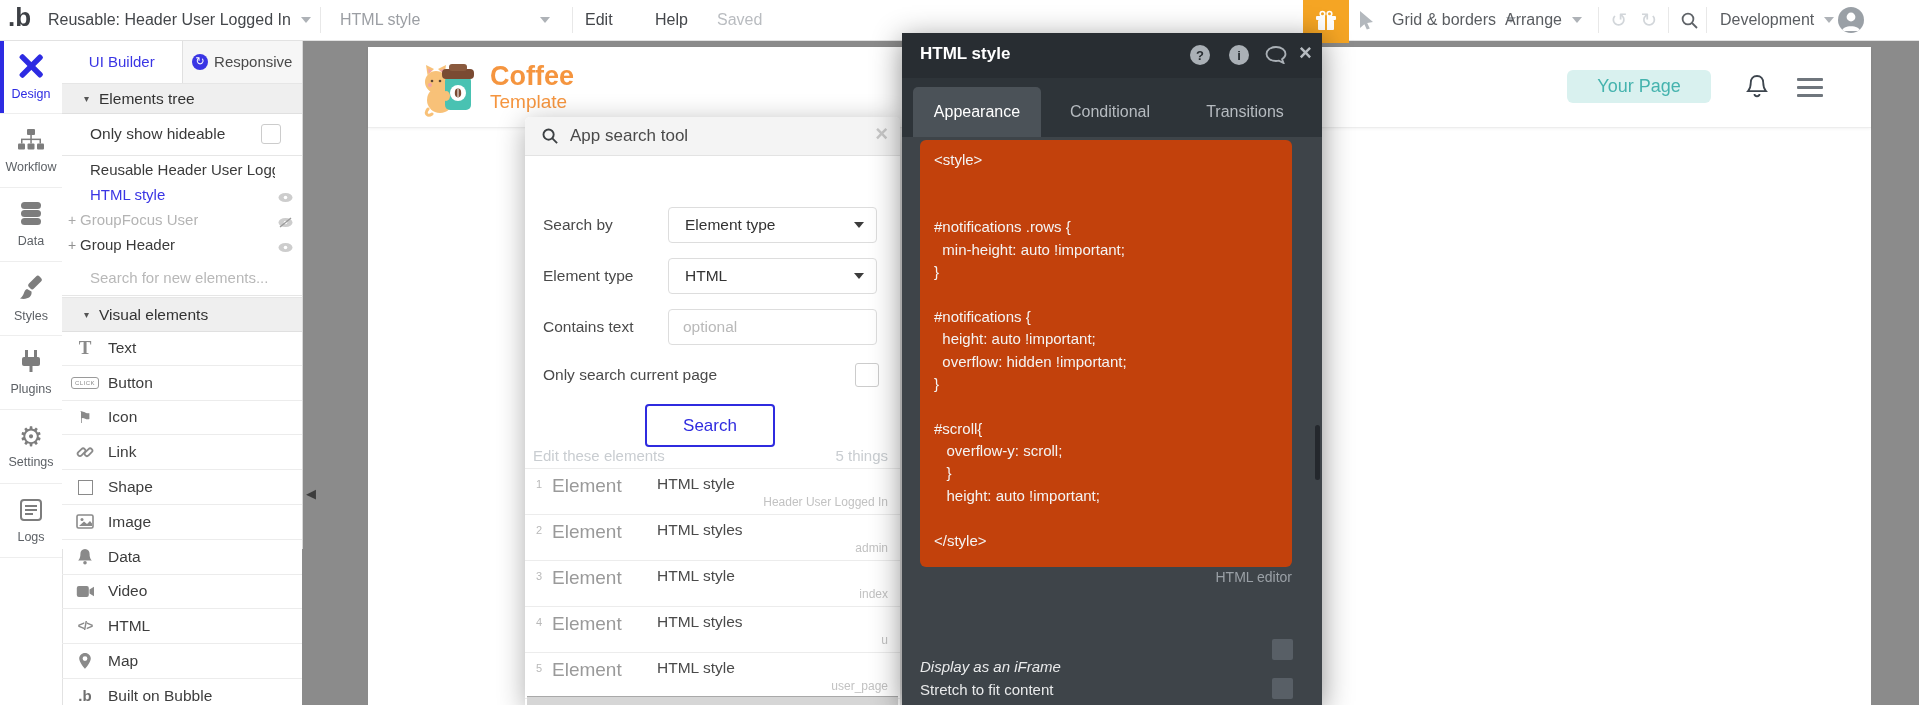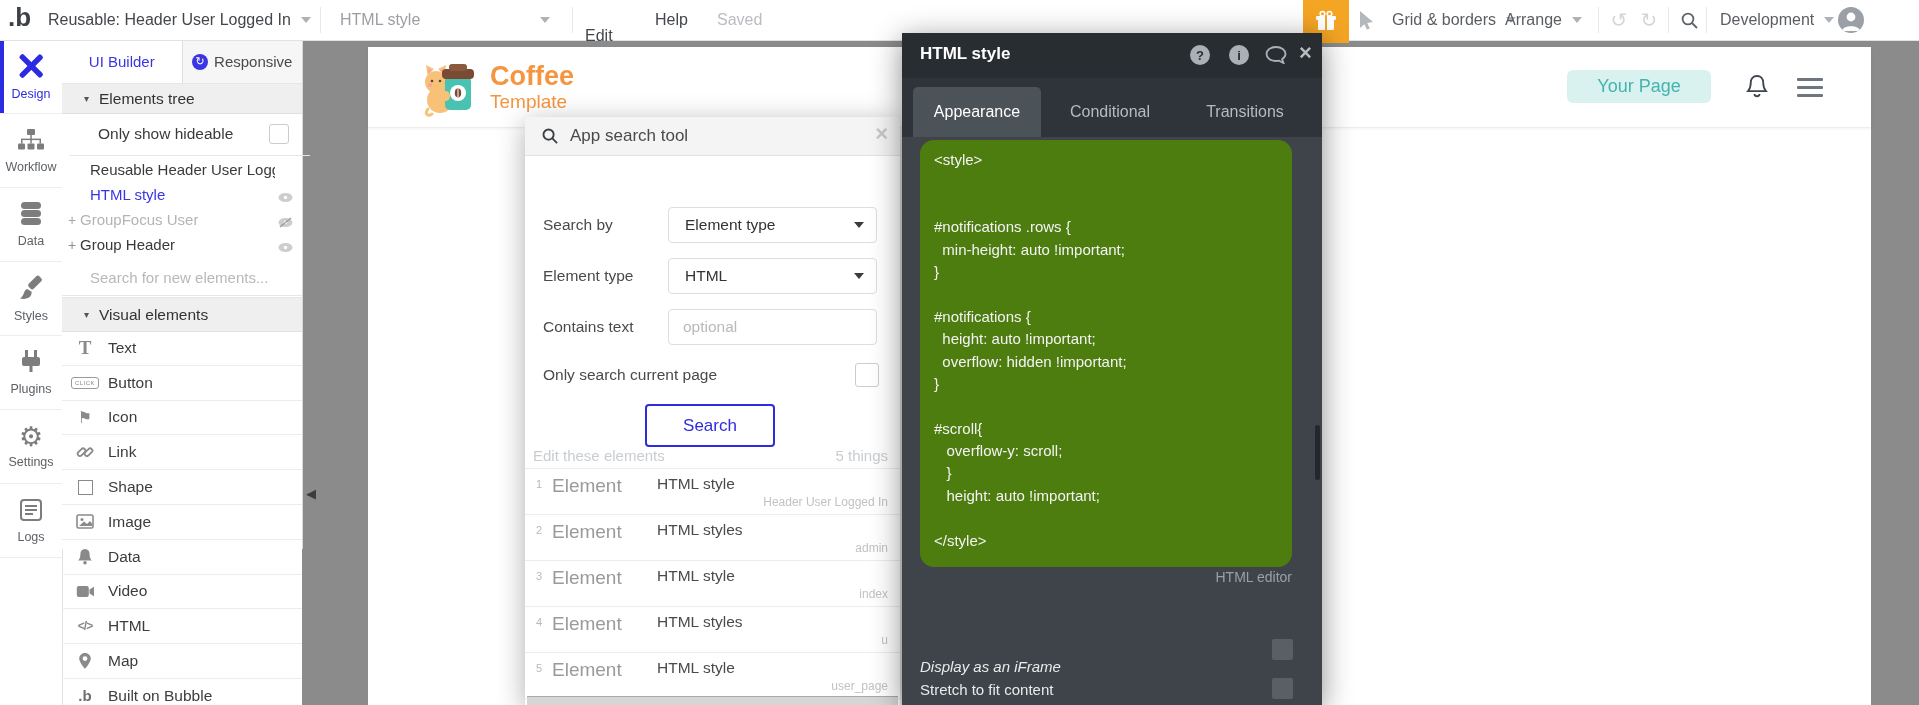"Edit" span.tb-item { margin-top: 16px -> none }
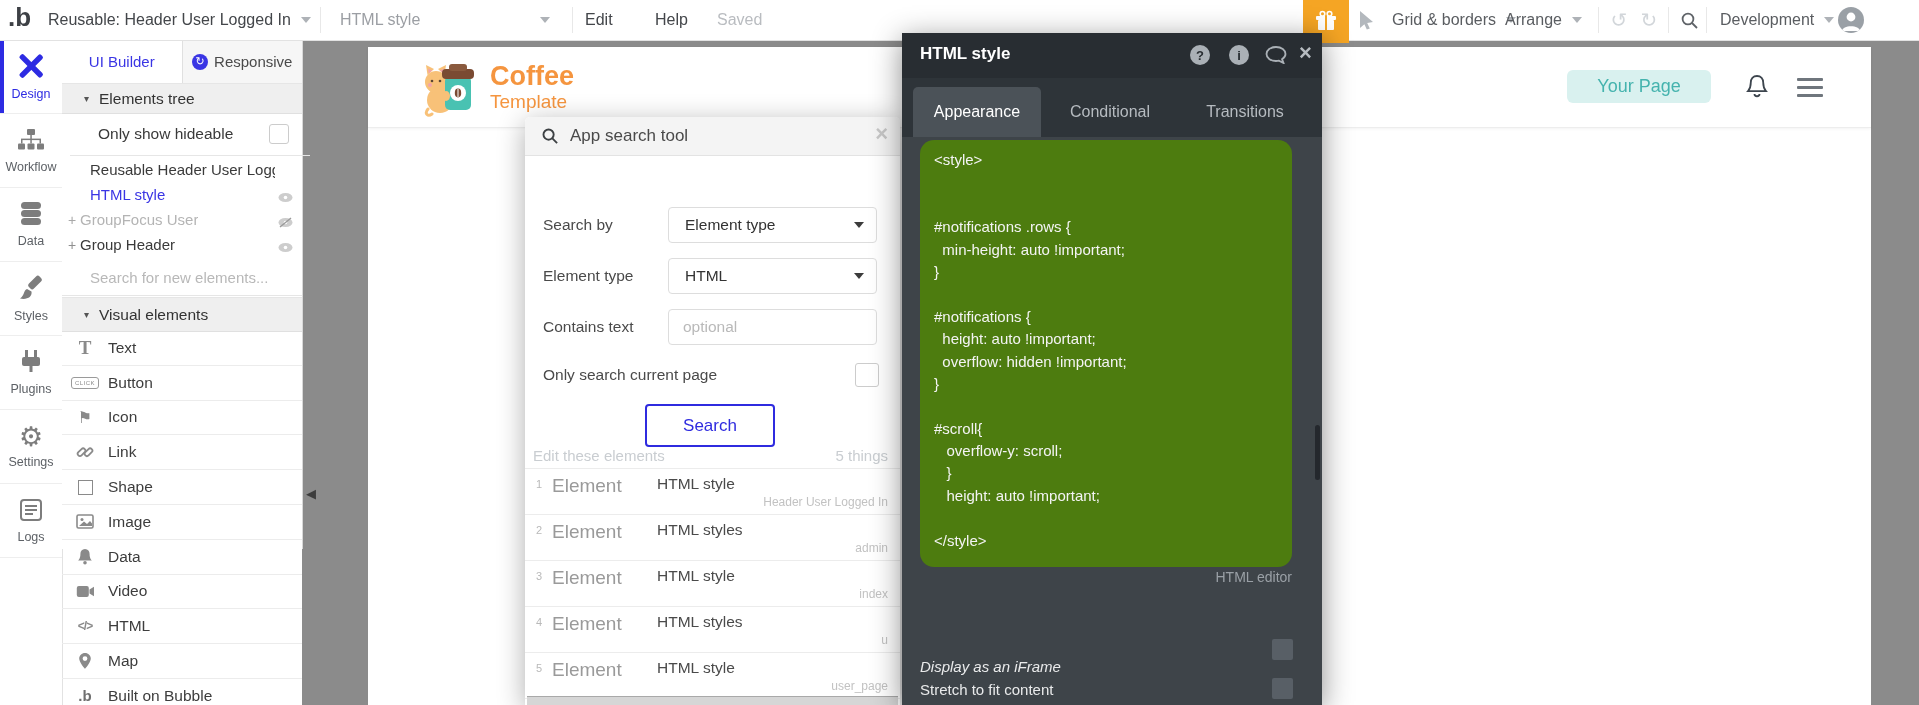"Only show hideable" #hideable-row { left: 8px -> 0 }
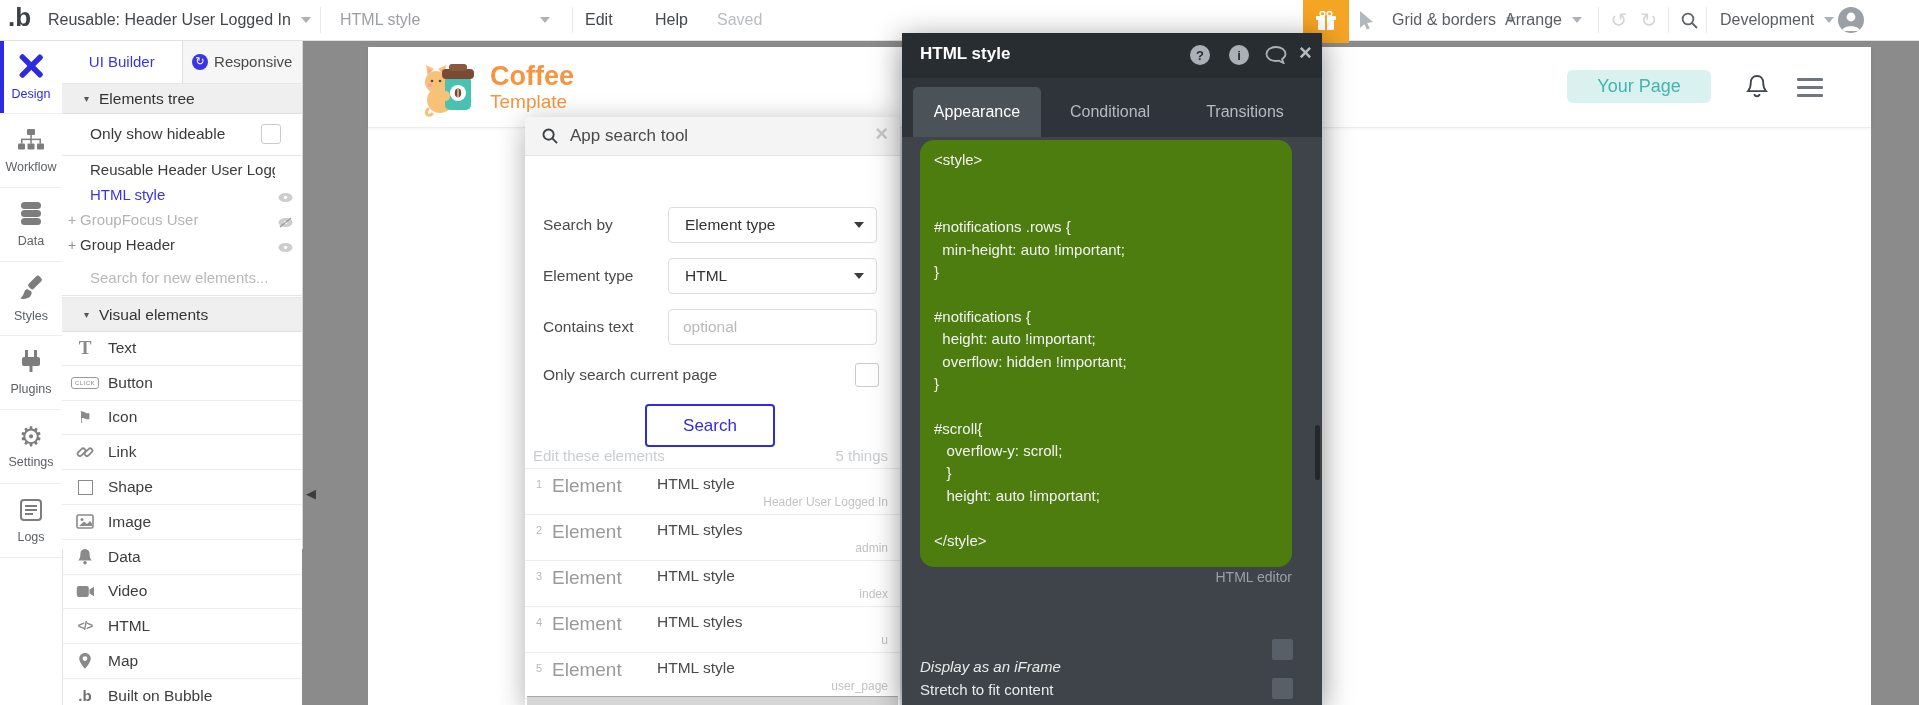"<style>" #code { background: #4d7c0f -> #c2410c; border-radius: 14px -> 6px }
